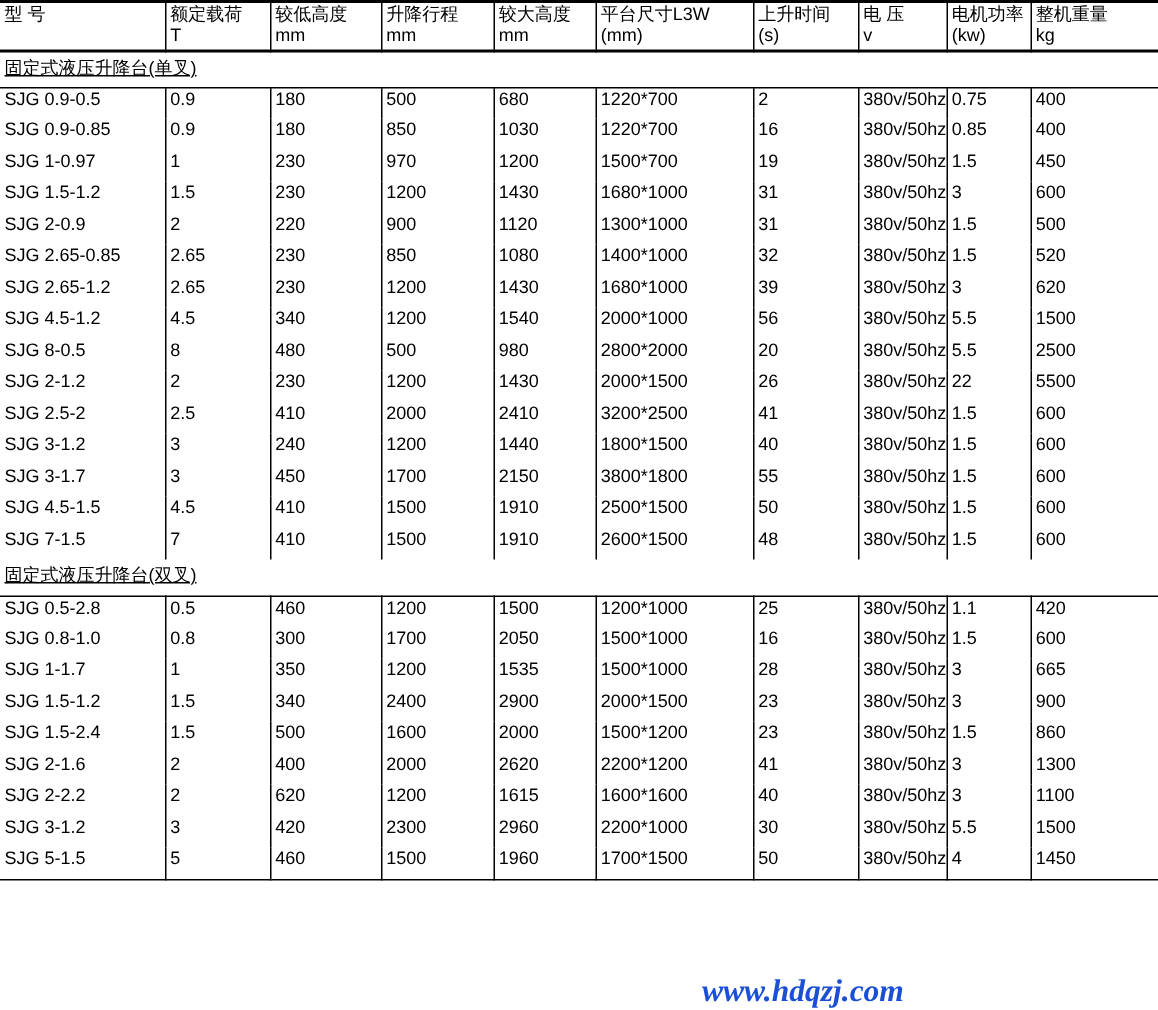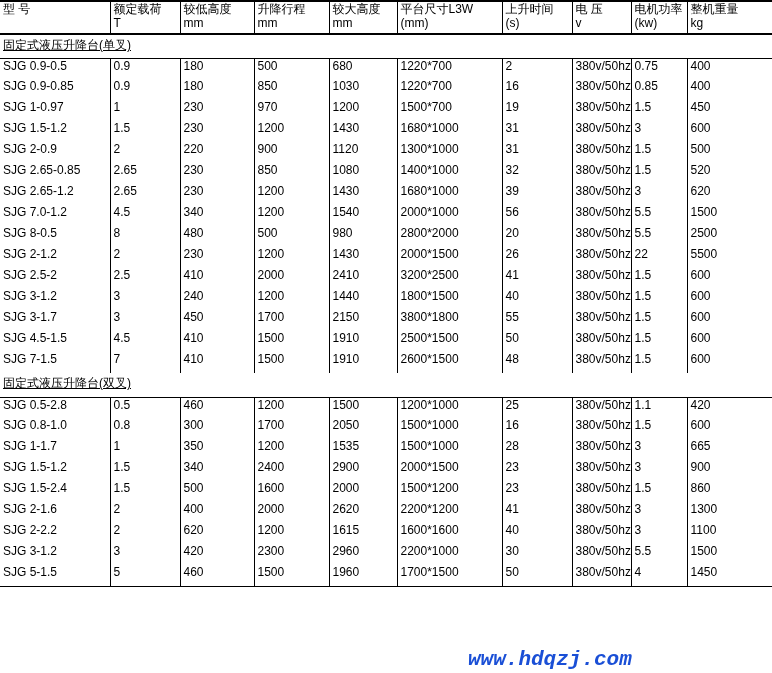"SJG 7.0-1.2" td { text: 7.0-1.2 -> 4.5-1.2 }
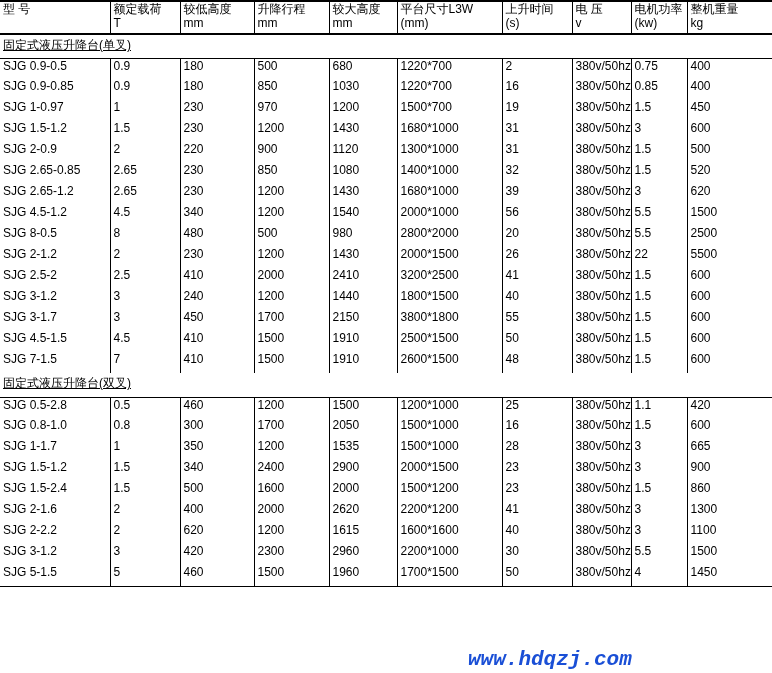"www.hdqzj.com" .watermark { font-family: Liberation Mono, monospace -> Liberation Serif, serif }
